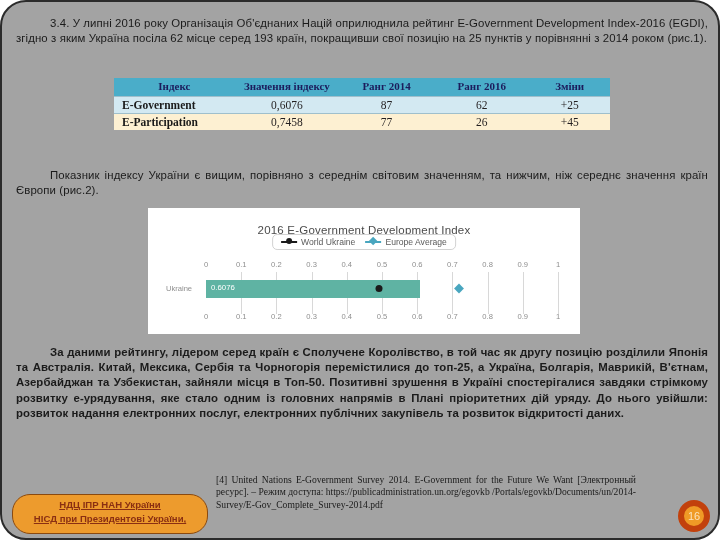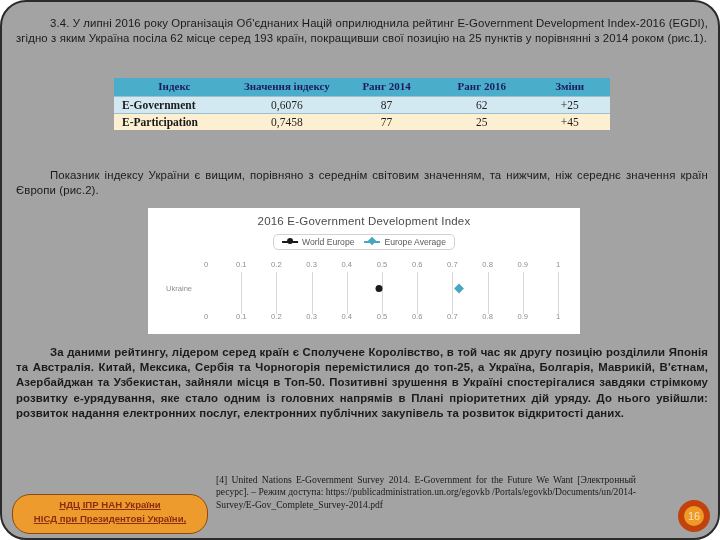"25" td { text: 25 -> 26 }
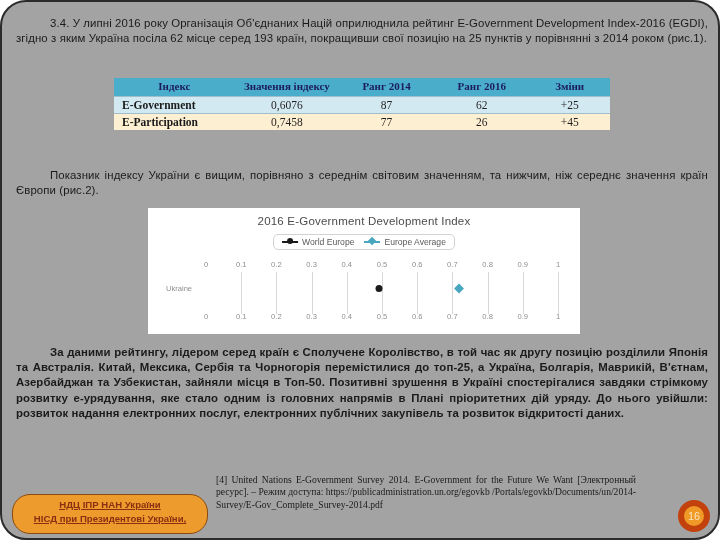"2016 E-Government Development Index" #chart-title { top: 7px -> 16px }
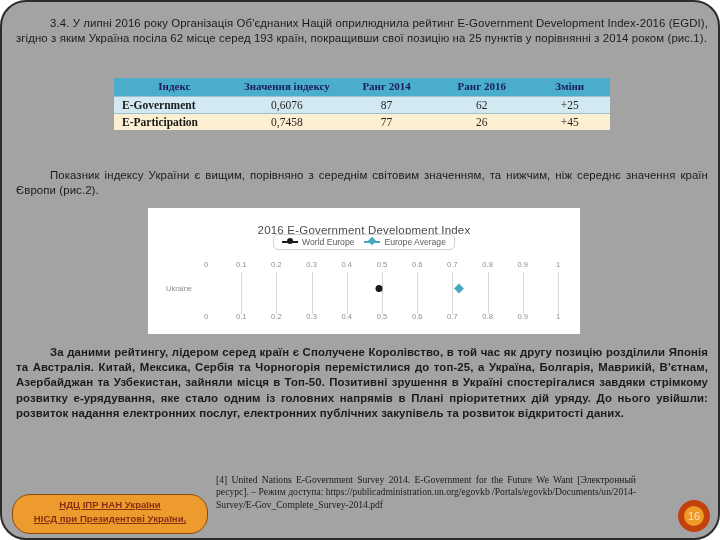"World Europe" span { text: Europe -> Ukraine }
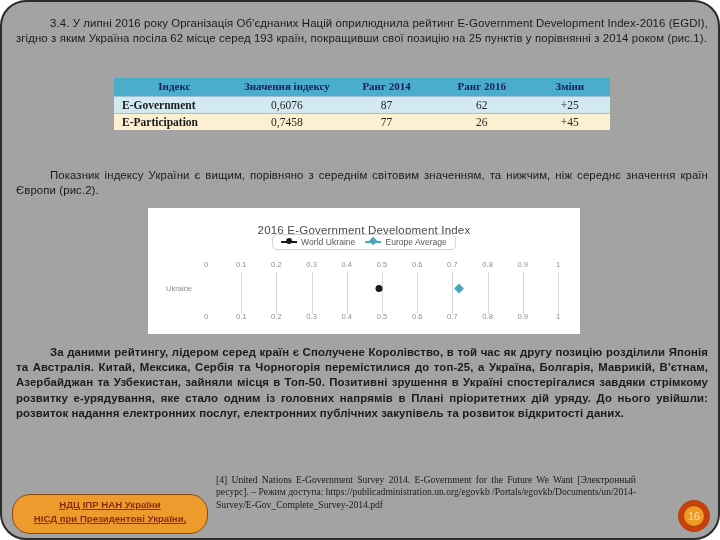"0.6076" div { html: none -> <div> <span>0.6076</span> </div> }
